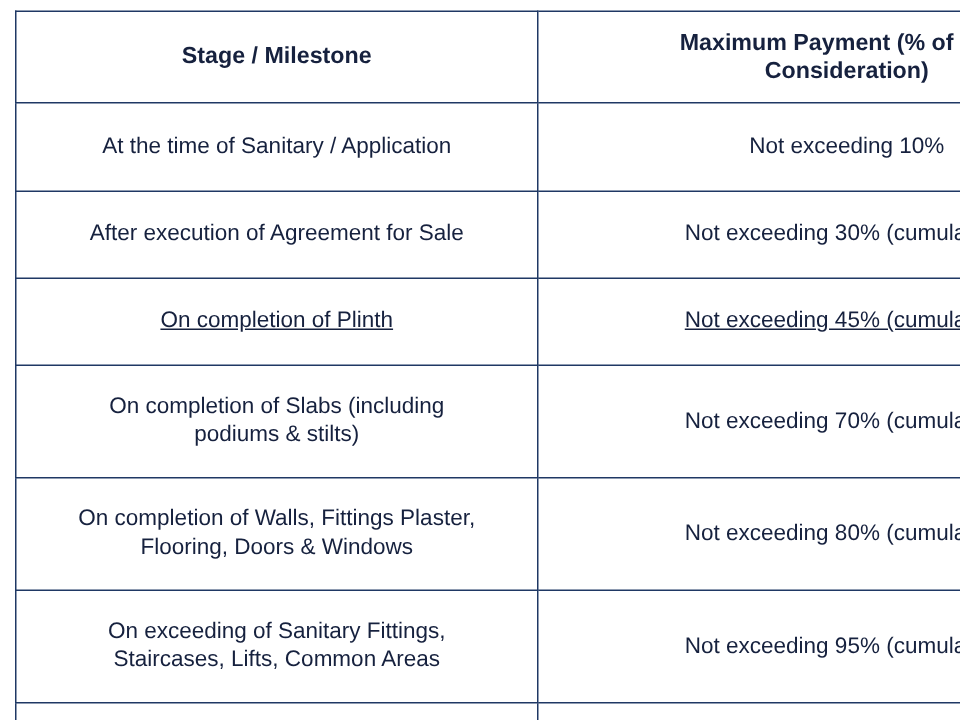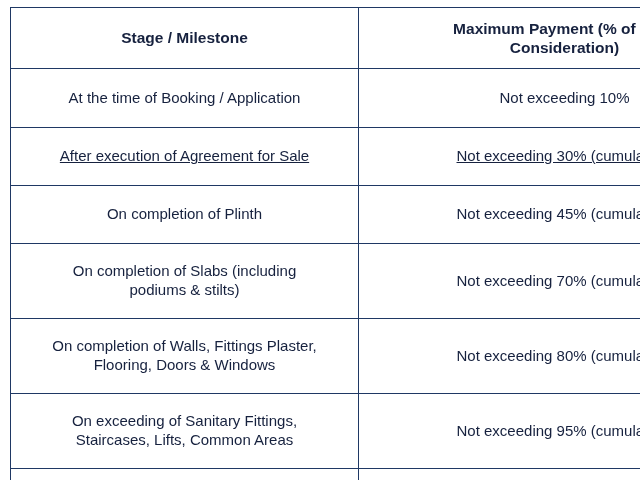"At the time of Booking" td { text: Booking -> Sanitary }
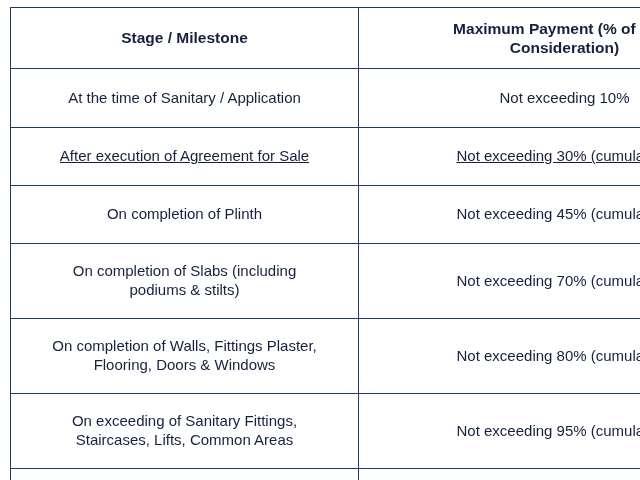"After execution of Agreement for" .r2 td { text-decoration: underline -> none }
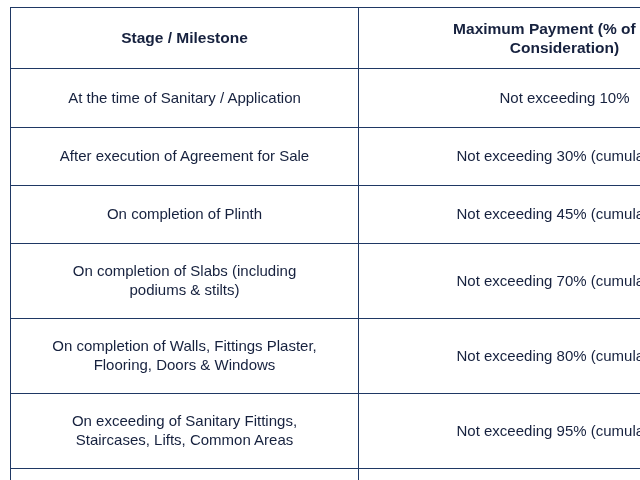"On completion of Plinth" .r3 td { text-decoration: none -> underline }
